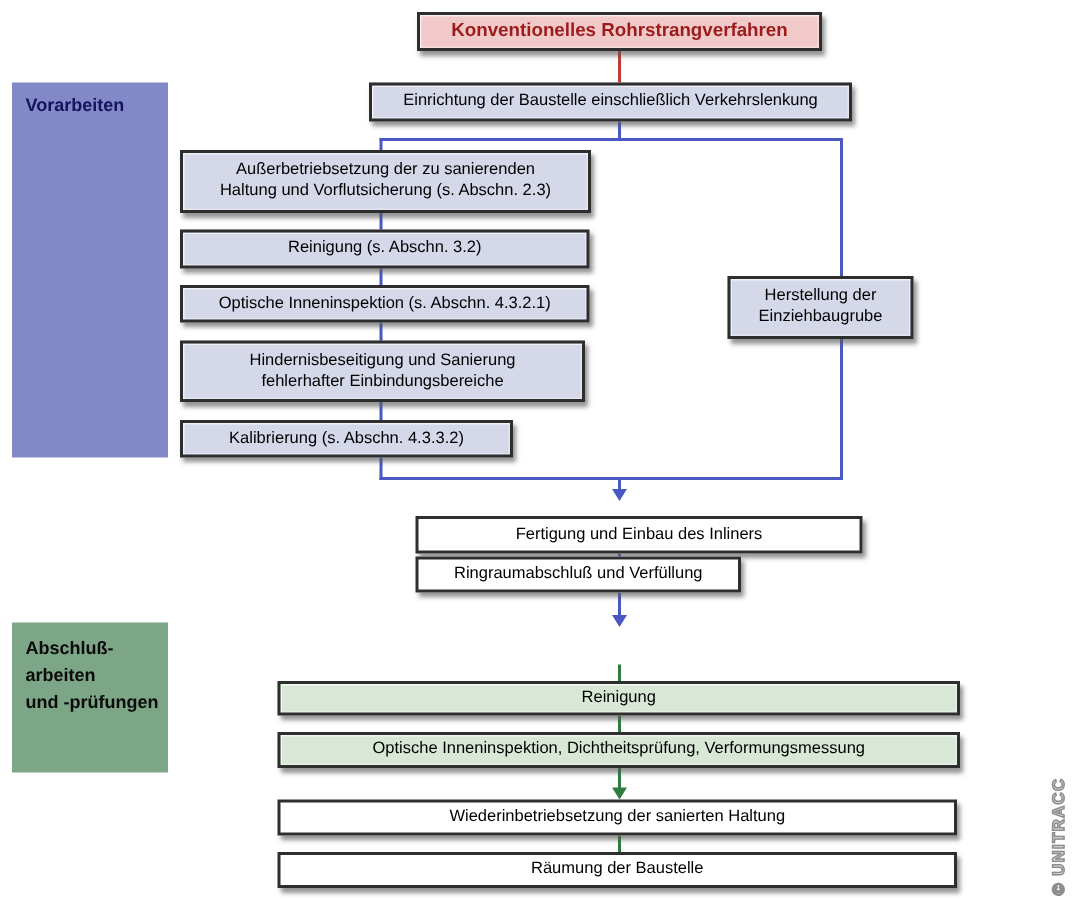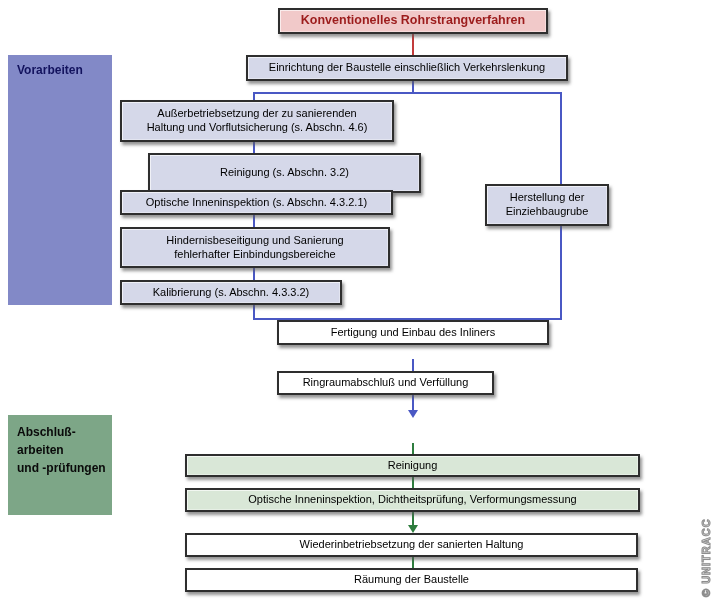"Außerbetriebsetzung der zu sanierenden" div.box { text: 4.6 -> 2.3 }
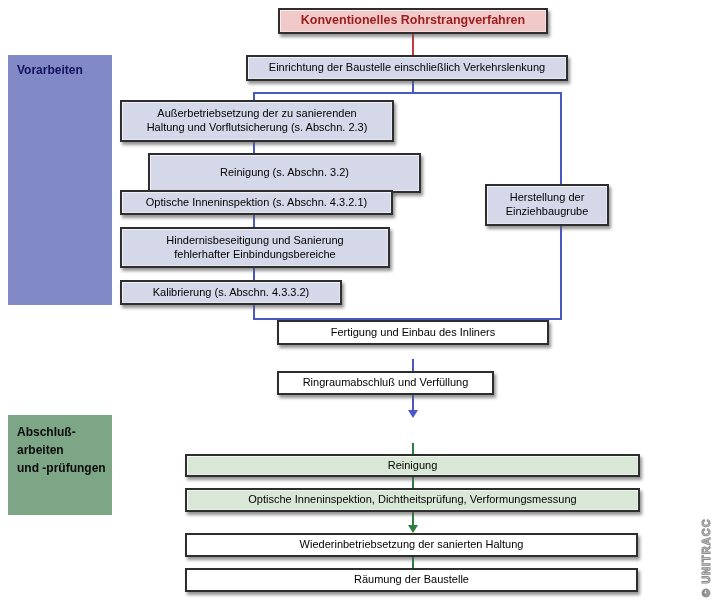"Reinigung (s. Abschn. 3.2)" div.box { height: 40px -> 26px; margin-left: 28px -> none }
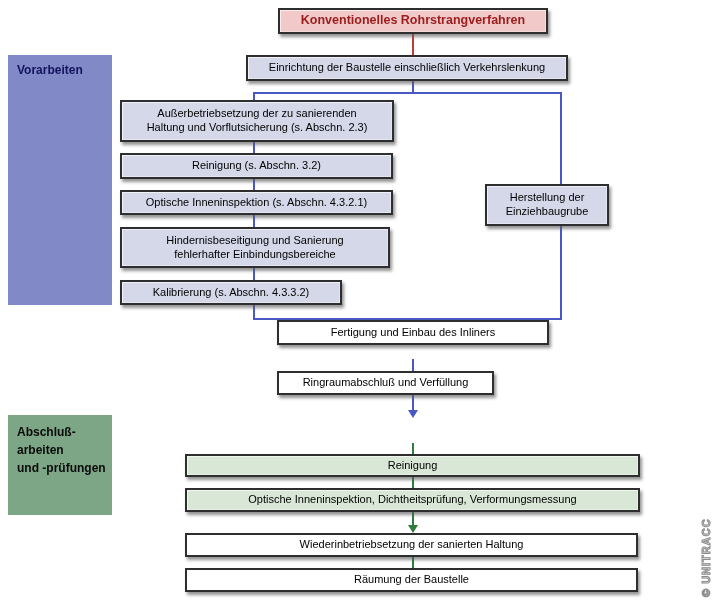"Fertigung und Einbau des Inliners" div.box { top: 320px -> 344px; width: 272px -> 298px }
